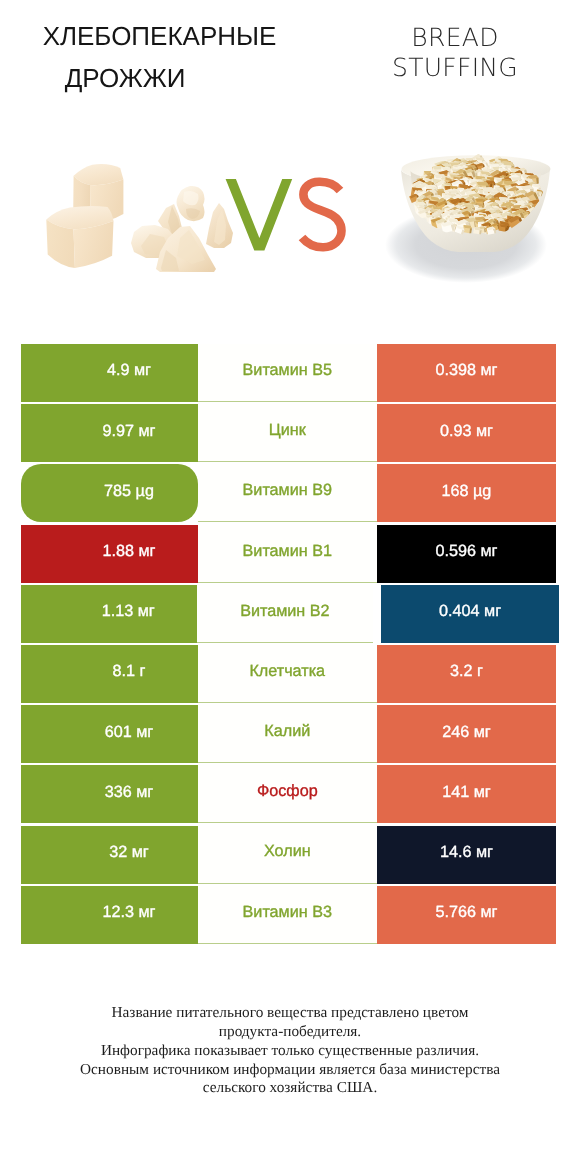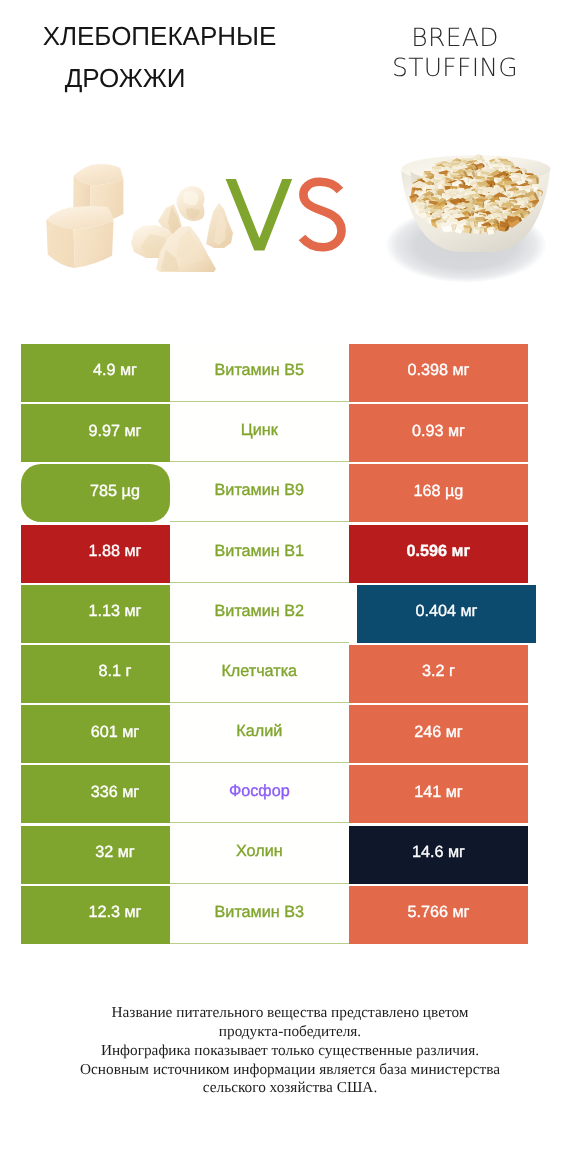"4.9 мг" .c-left { width: 149px -> 177px }
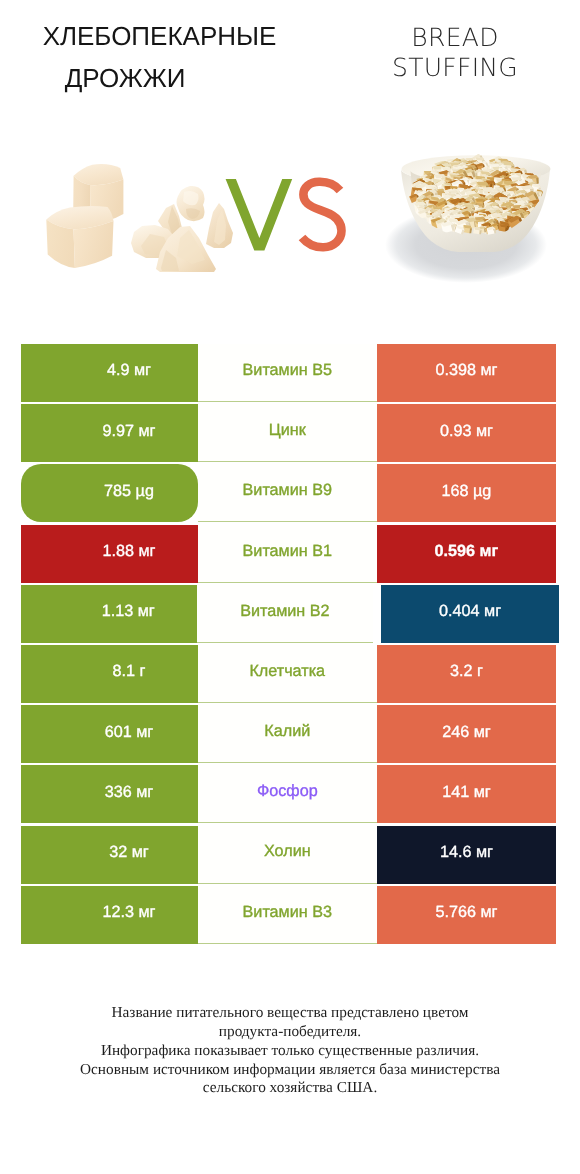"0.596 мг" div.cell { background: #b91c1c -> #000000; font-weight: bold -> none }
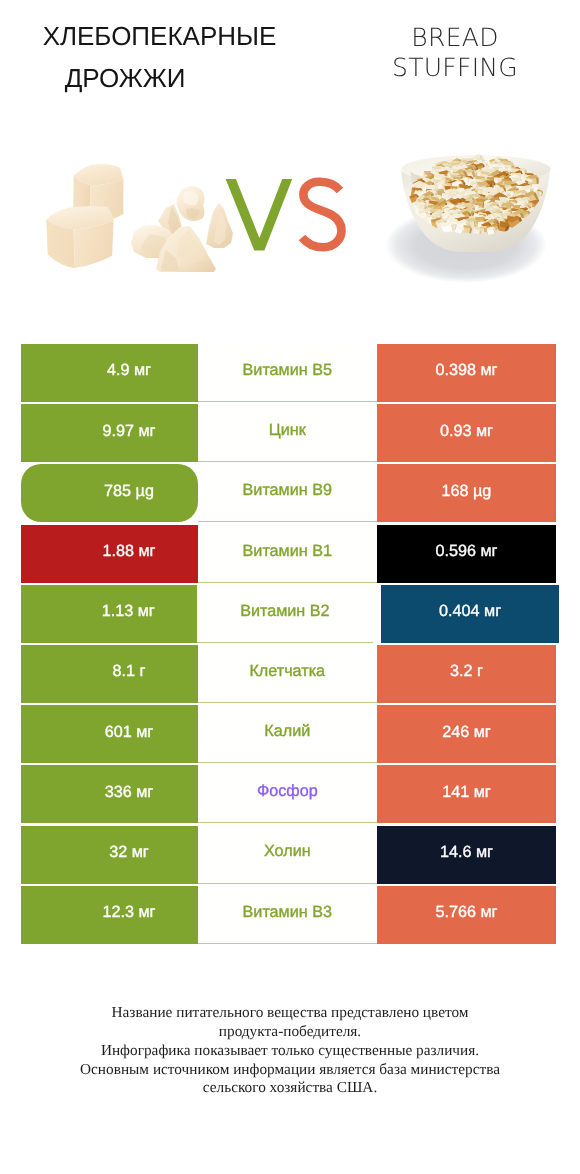"Фосфор" div.cell { color: #8b5cf6 -> #b91c1c }
